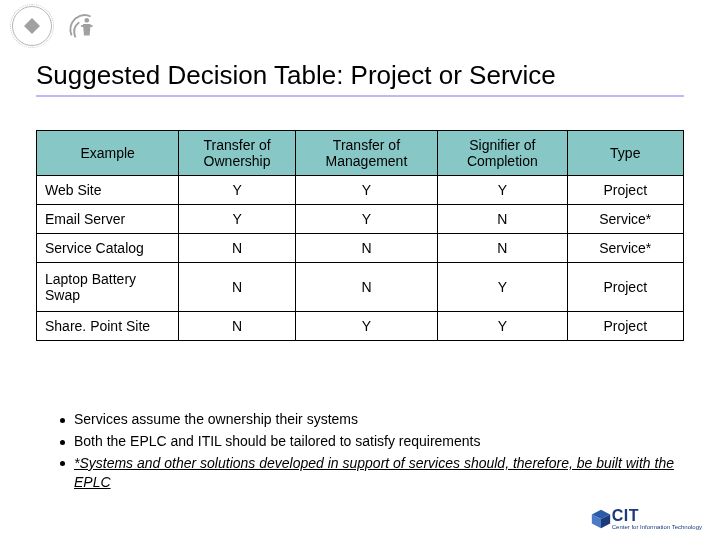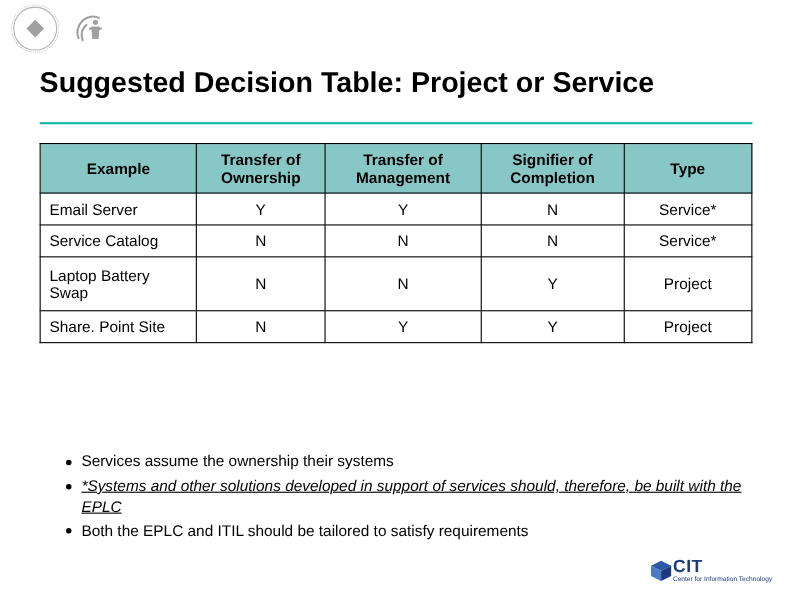"Suggested Decision Table: Project or" .title { border-bottom: 2px solid #14b8a6 -> 2px solid #c4b5fd; font-weight: 700 -> 400; padding-bottom: 20px -> 4px }
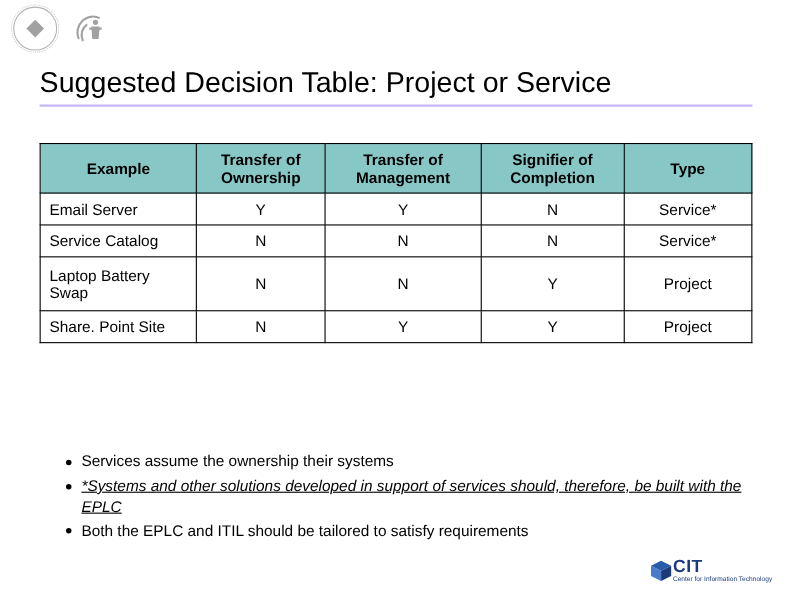"Example" th { font-weight: bold -> normal }
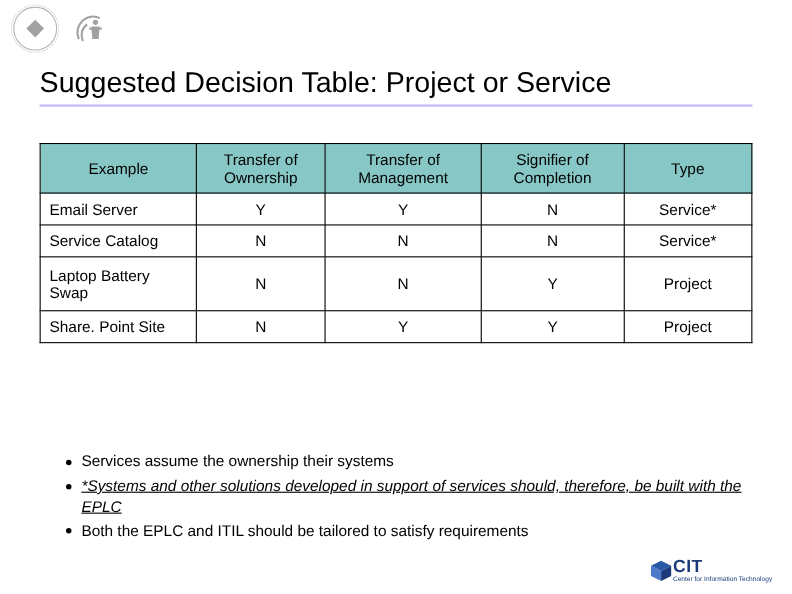"Web Site" tr { html: none -> <tr> <td>Web Site</td> <td>Y</td> <td>Y</td> <td>Y</td> <td>Project</td> </tr> }
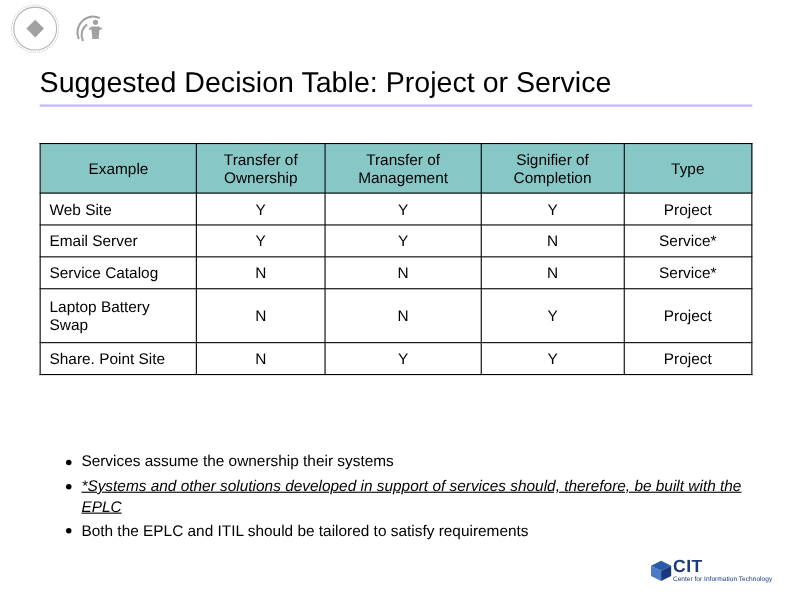"*Systems and other solutions developed" li { order: before "Both the EPLC and ITIL" -> after "Both the EPLC and ITIL" }
